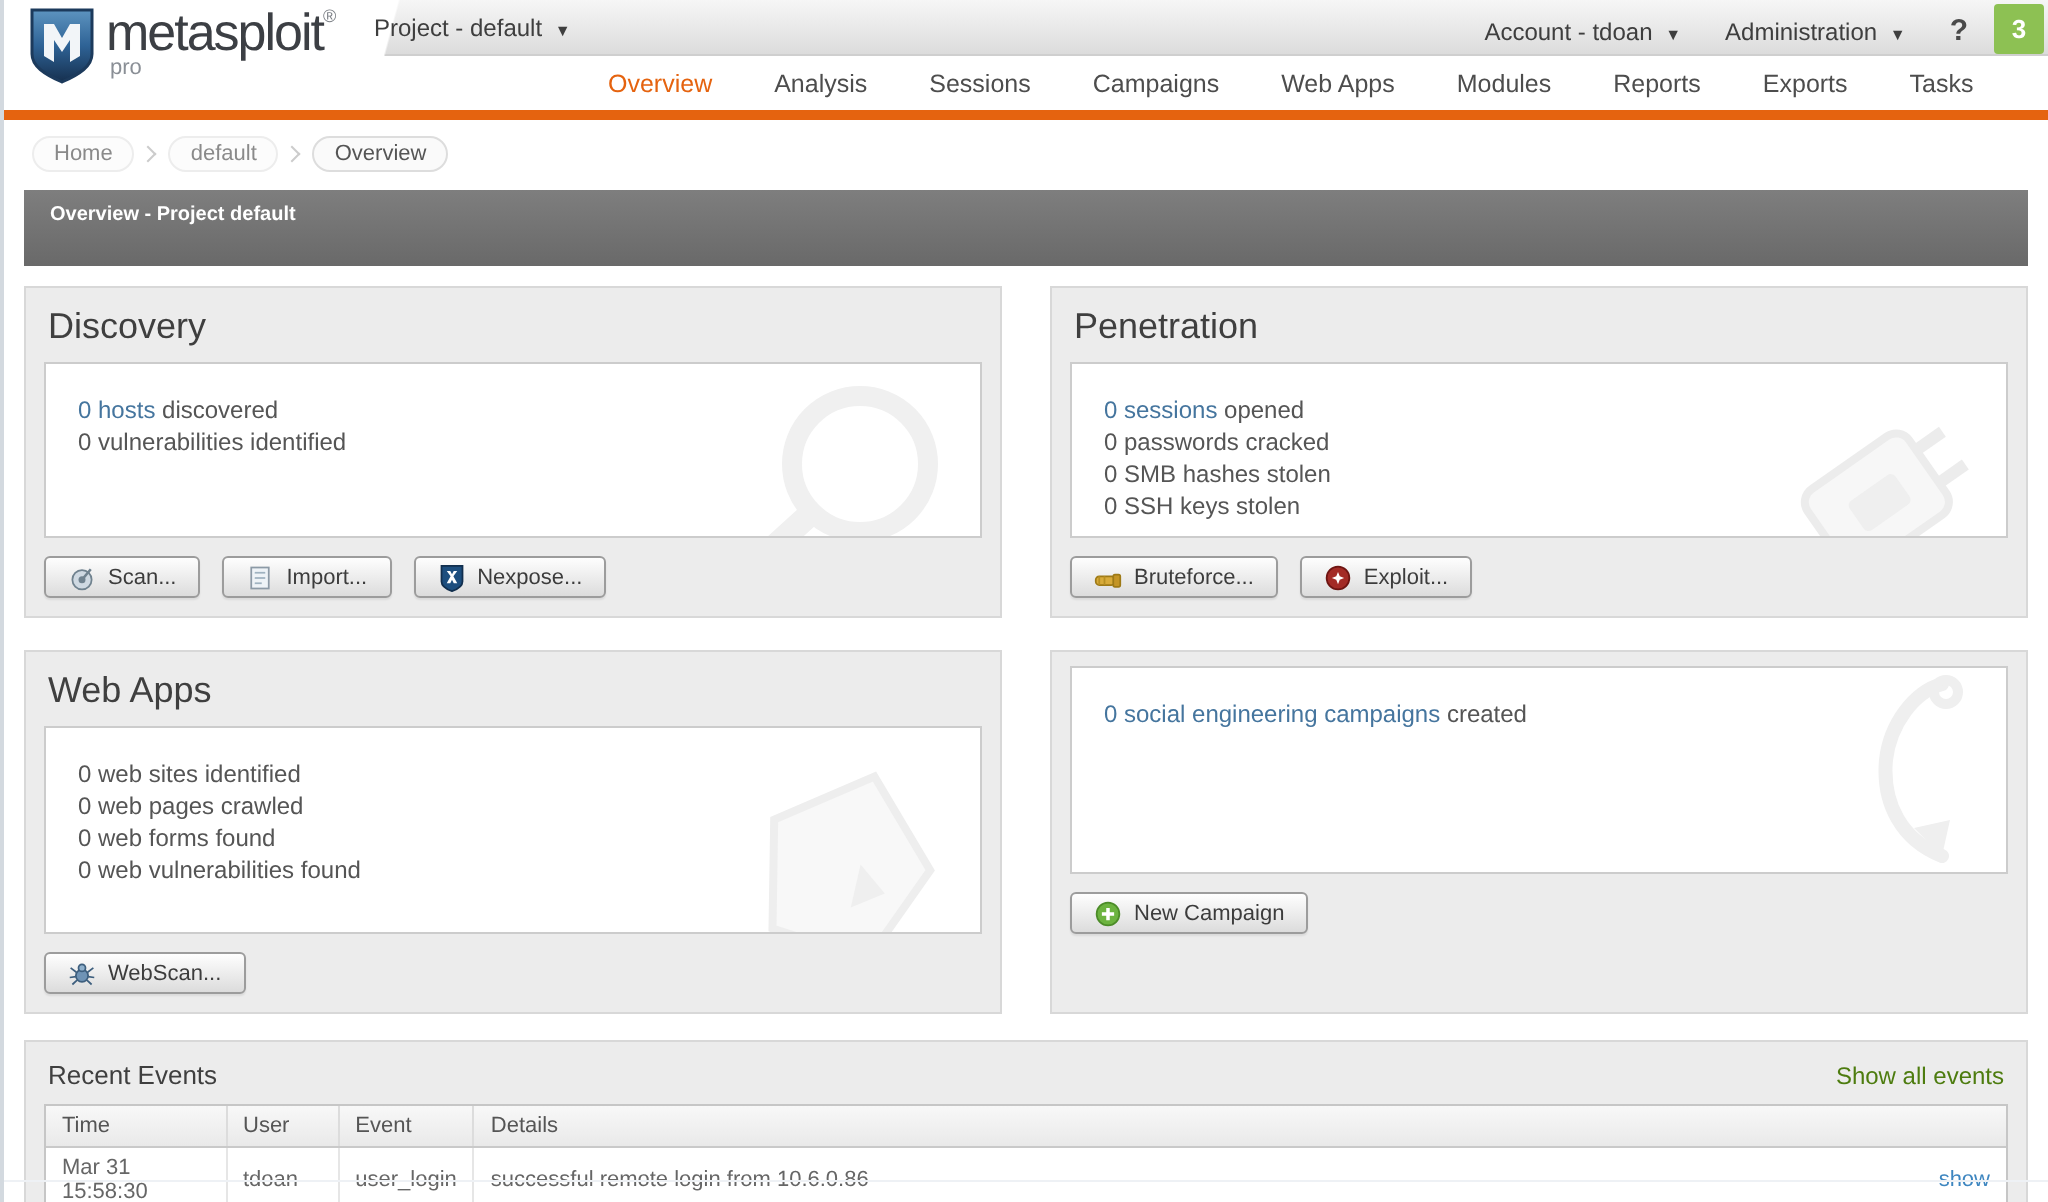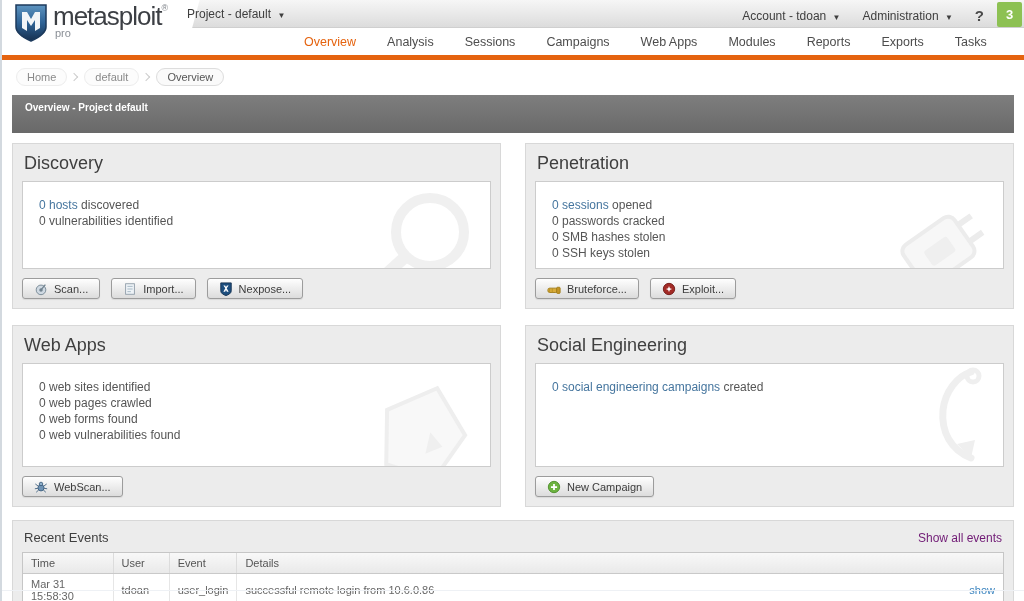"Social Engineering" div.panel-title { html: <div>Social Engineering</div> -> none }
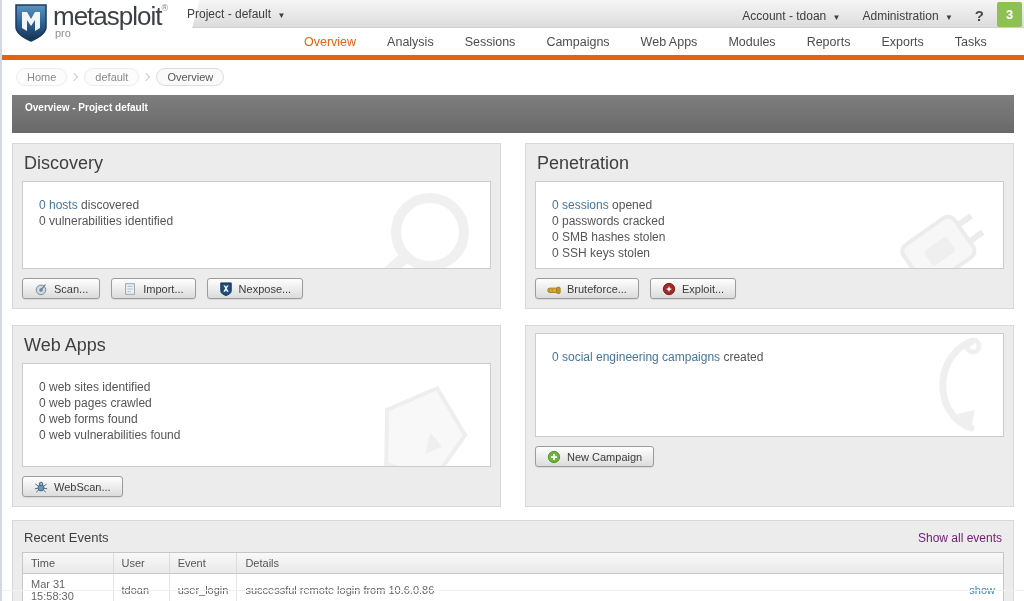"Show all events" .show-all { color: #701a75 -> #4d7c0f }
